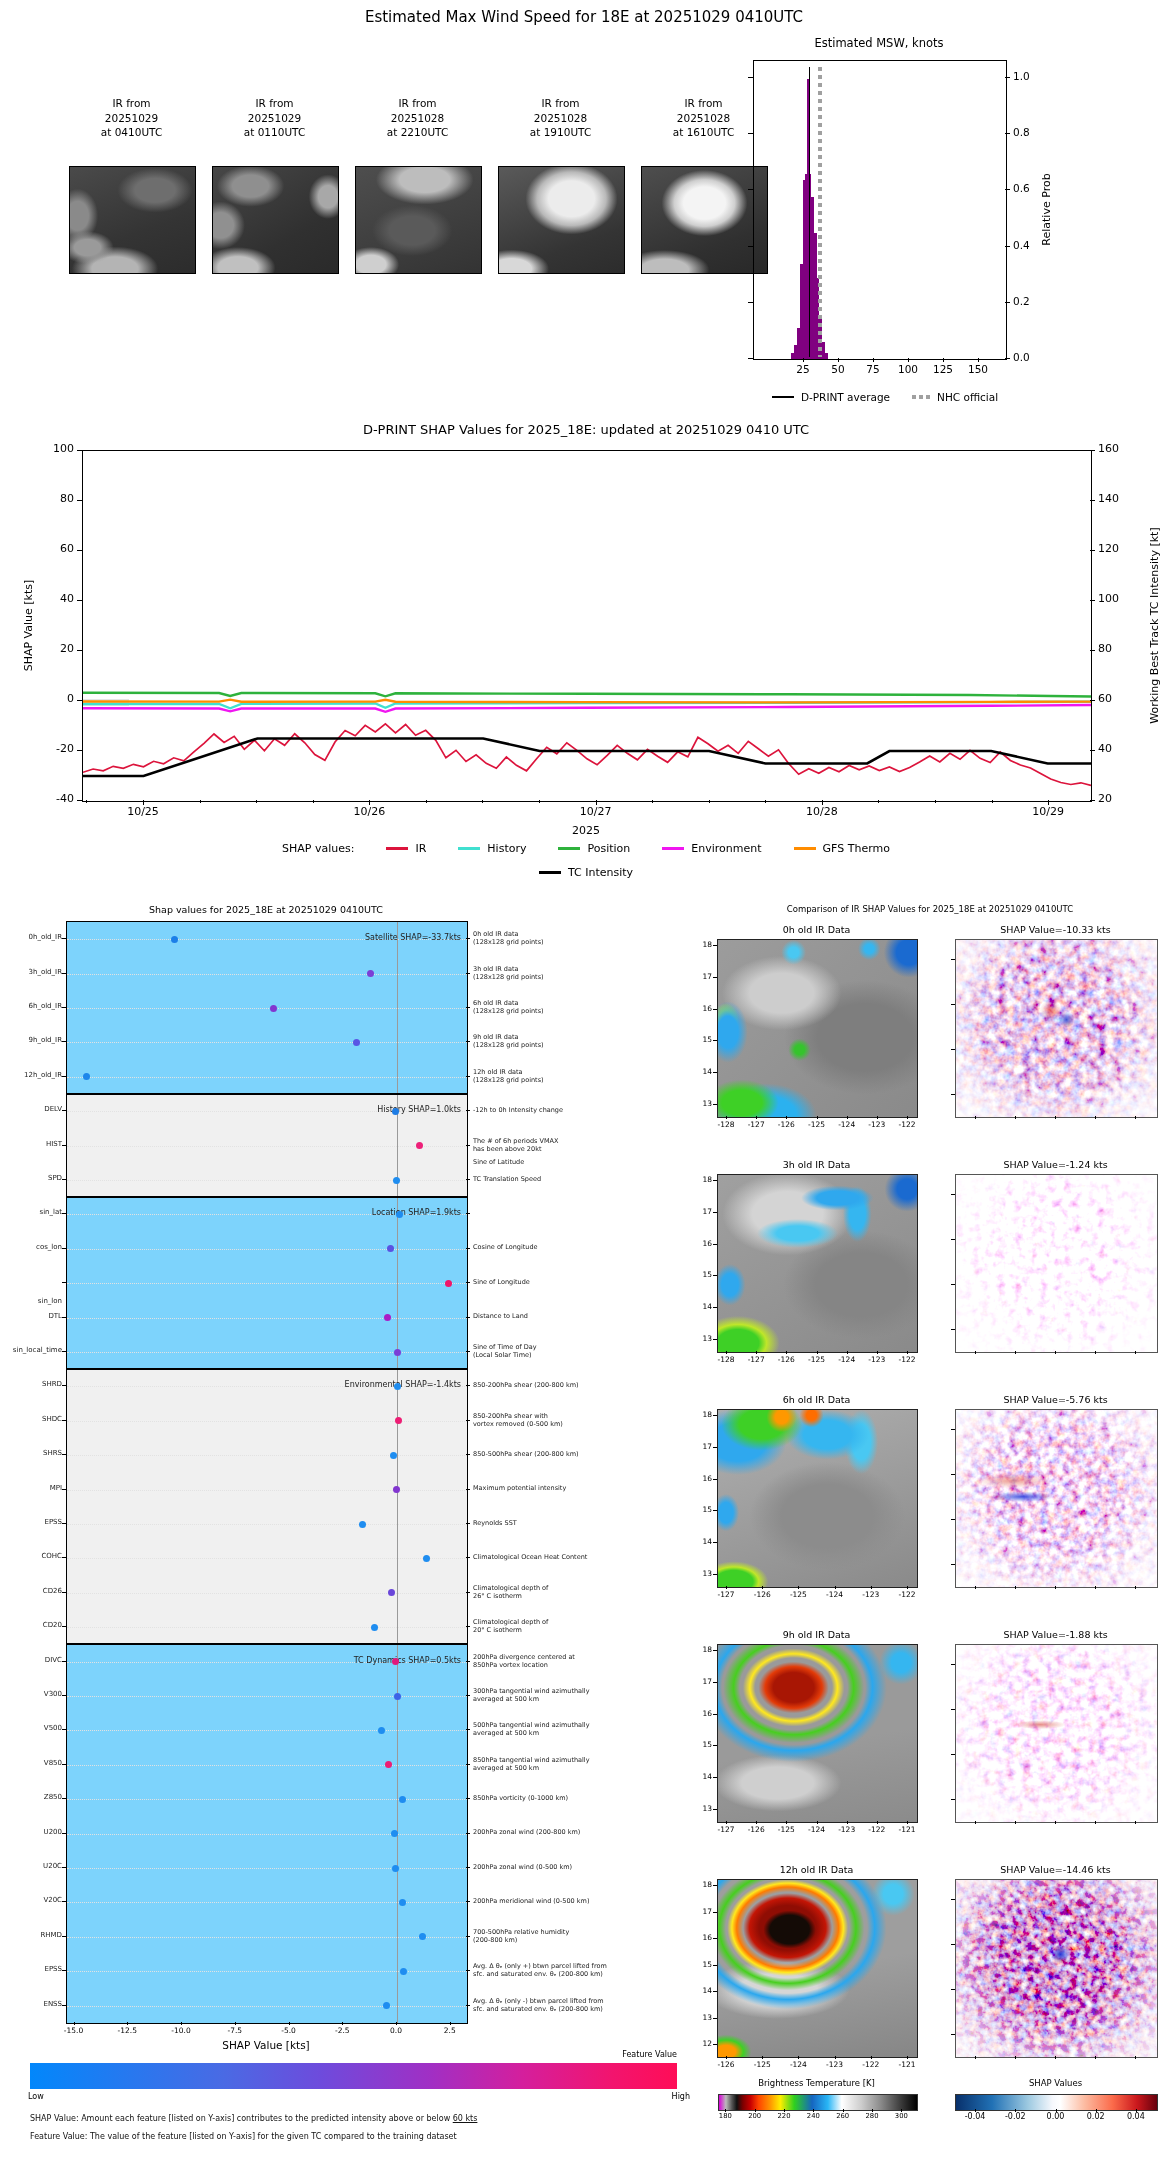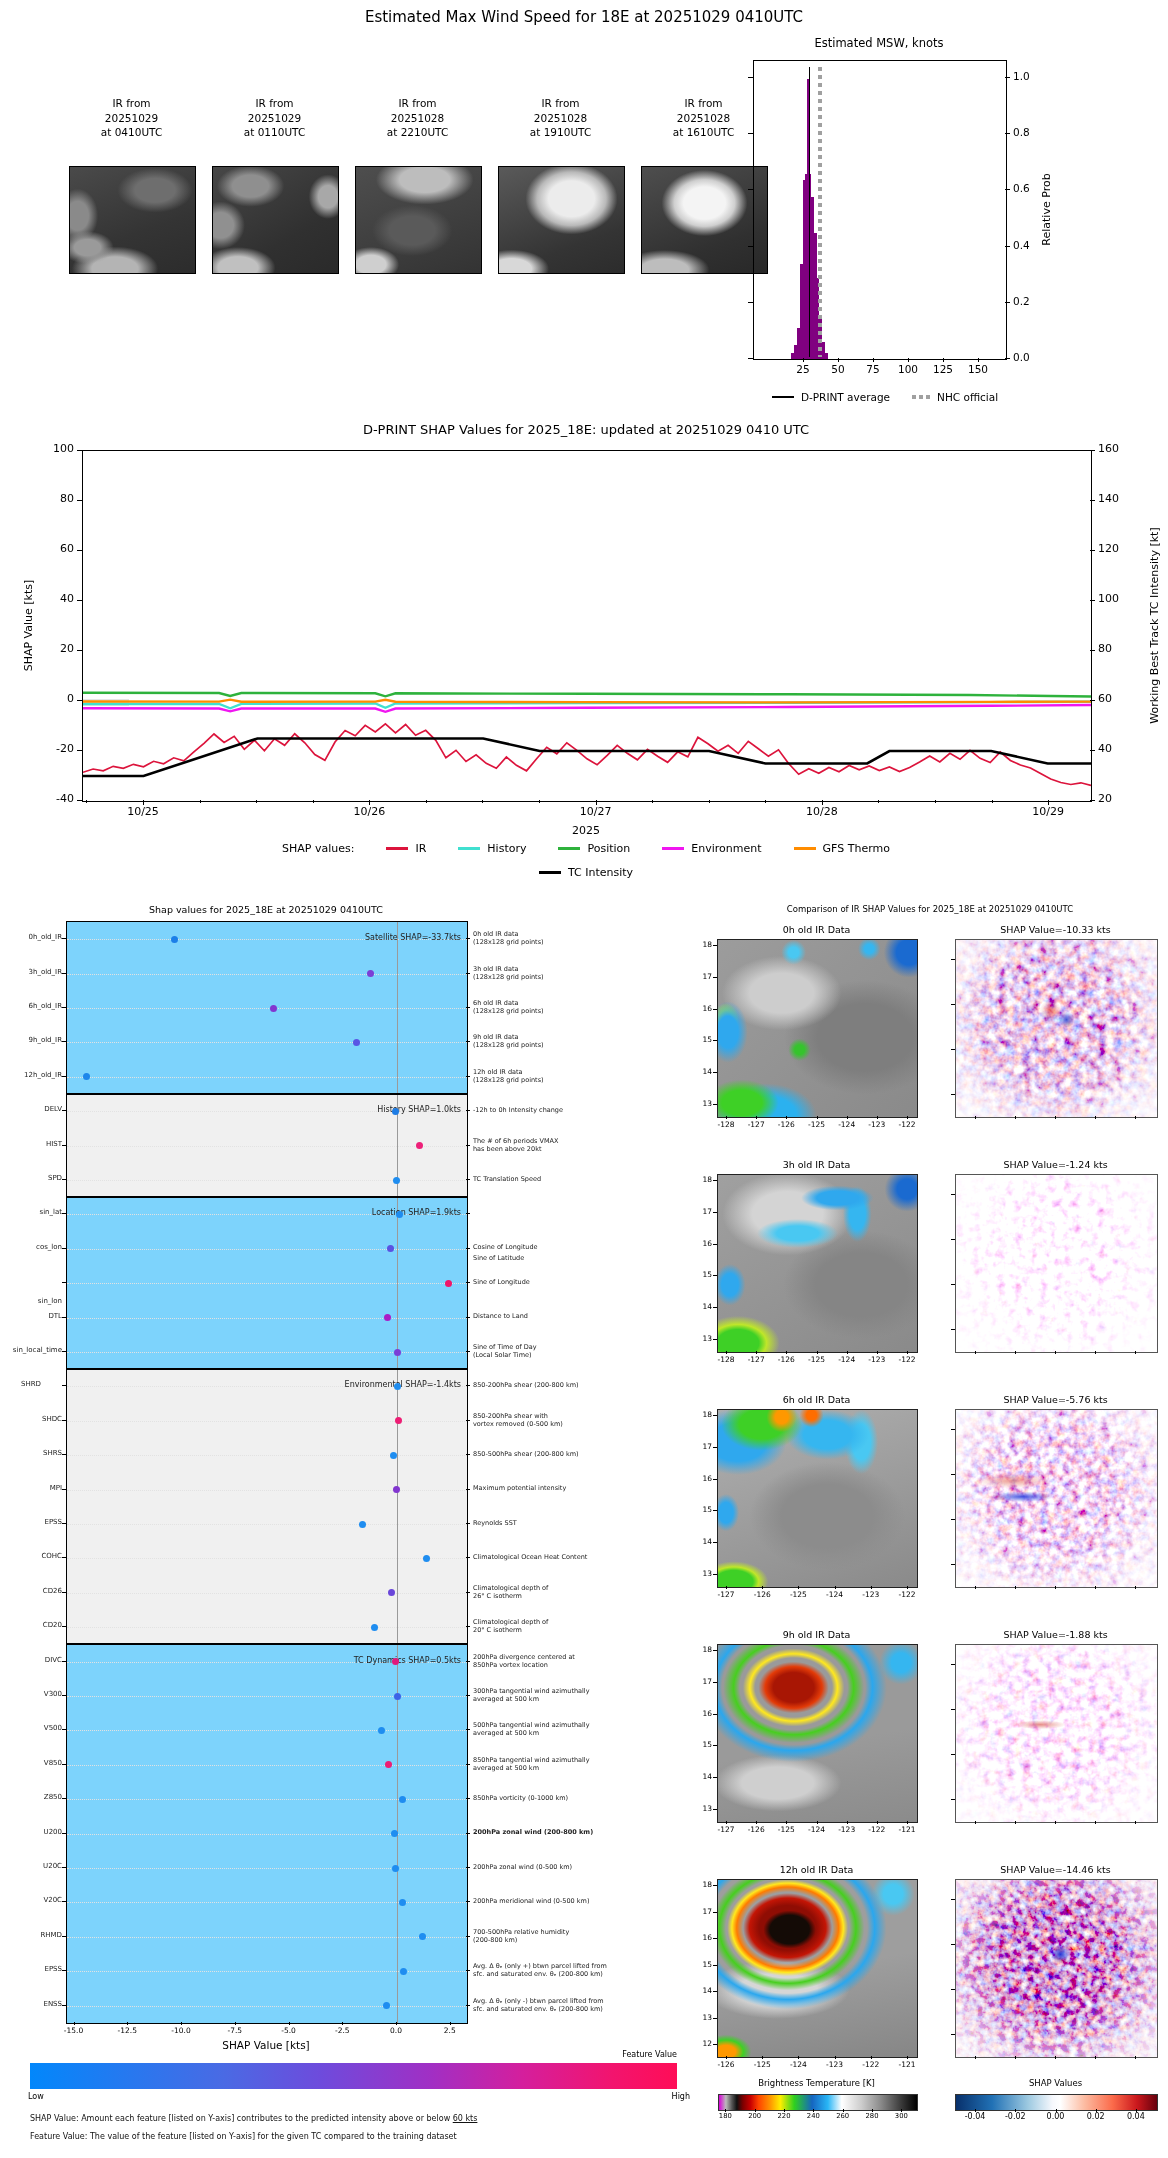"Sine of Latitude" div.bdesc { top: 1254px -> 1158px }
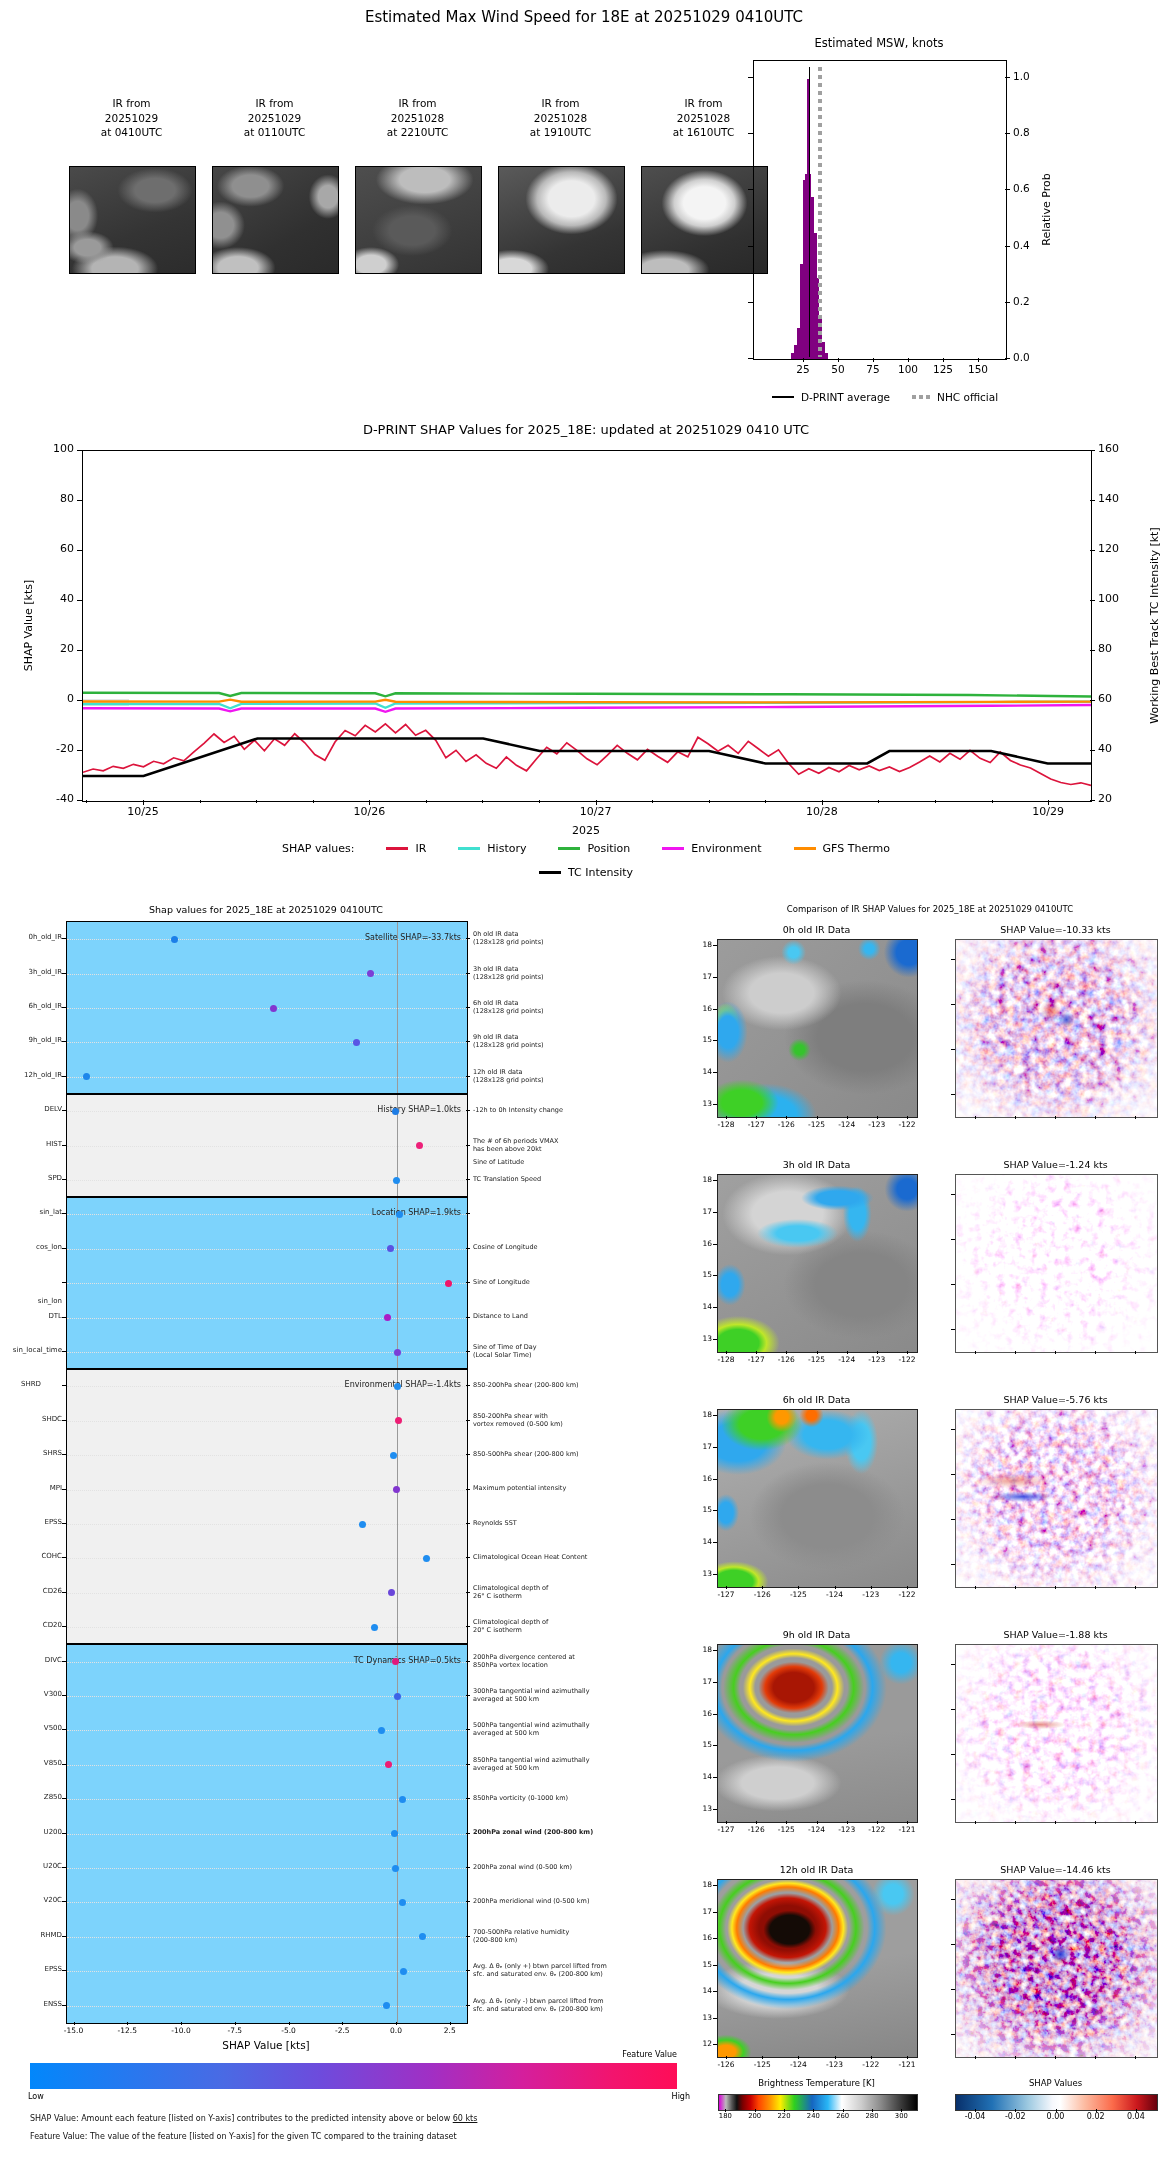"SHRD" div.bylab { text-align: center -> none }
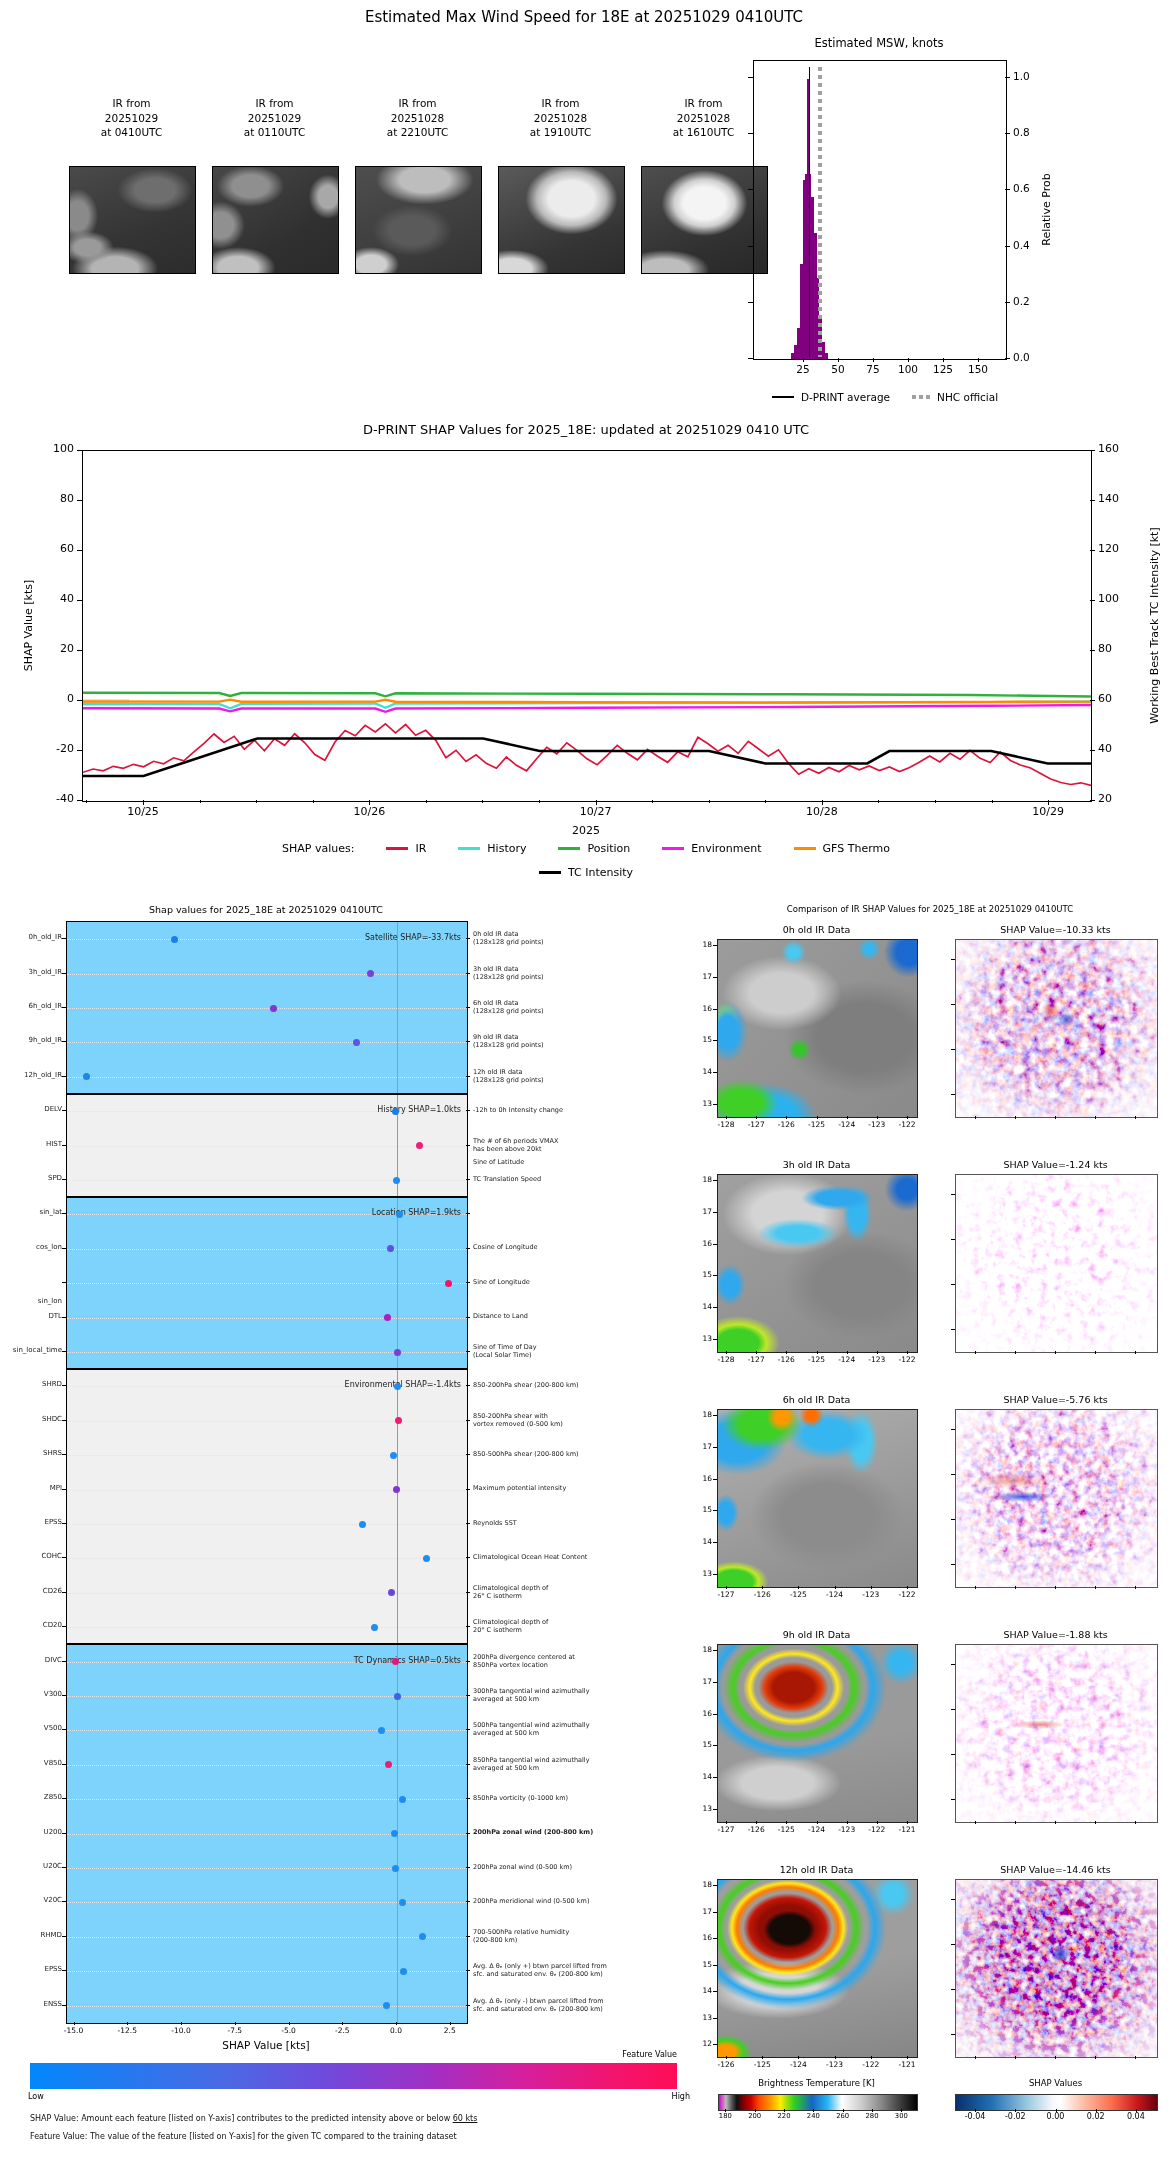"200hPa zonal wind (200-800 km)" div.bdesc { font-weight: bold -> none }
